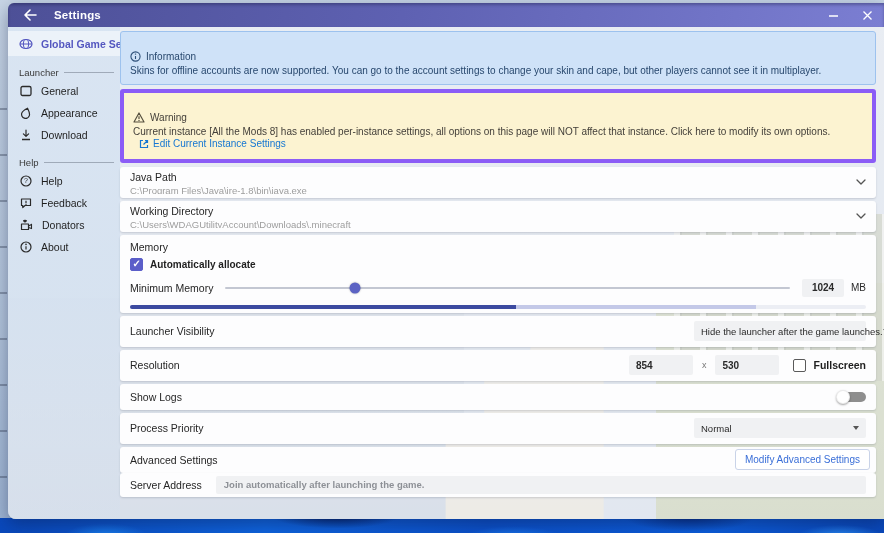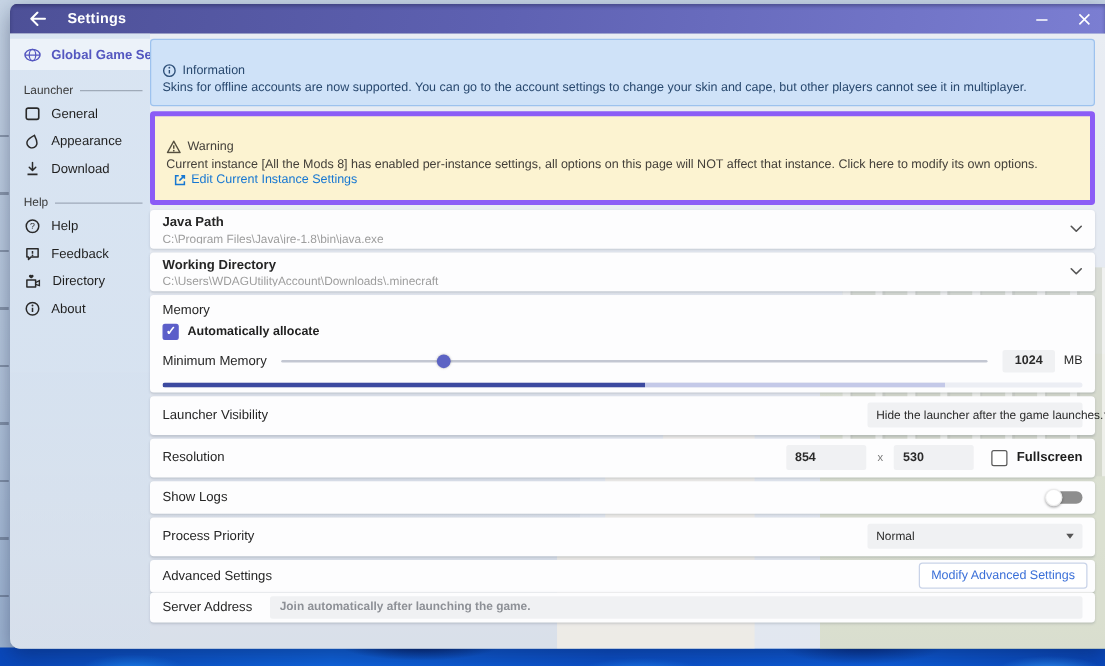"Java Path" .card-expand .t { font-weight: bold -> none }
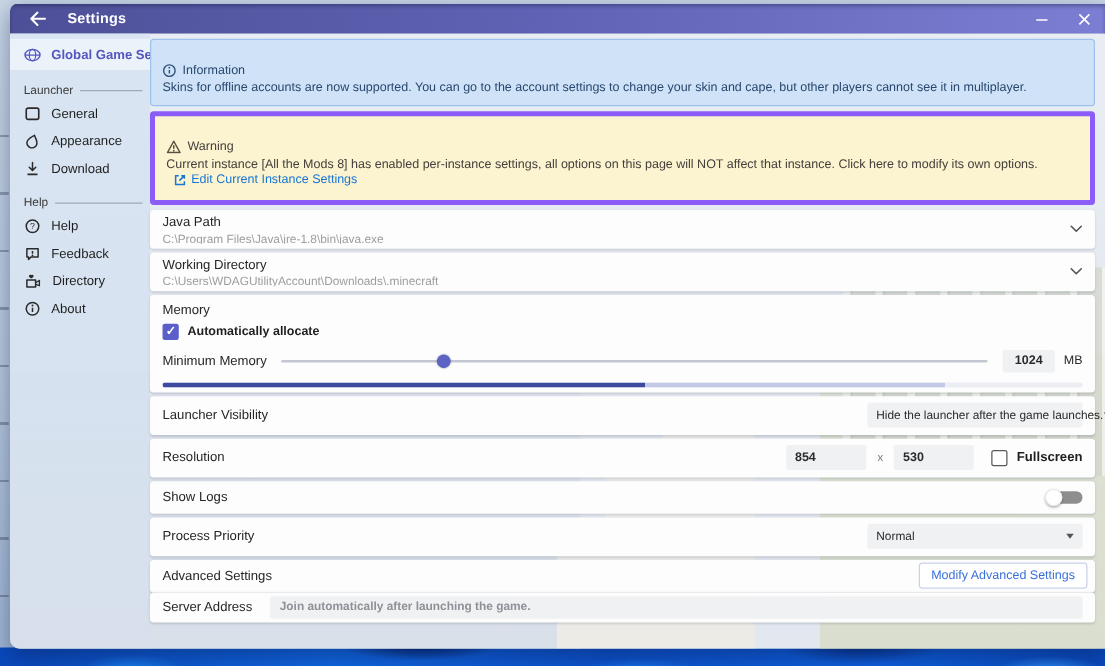"Directory" span.lbl { text: Directory -> Donators }
